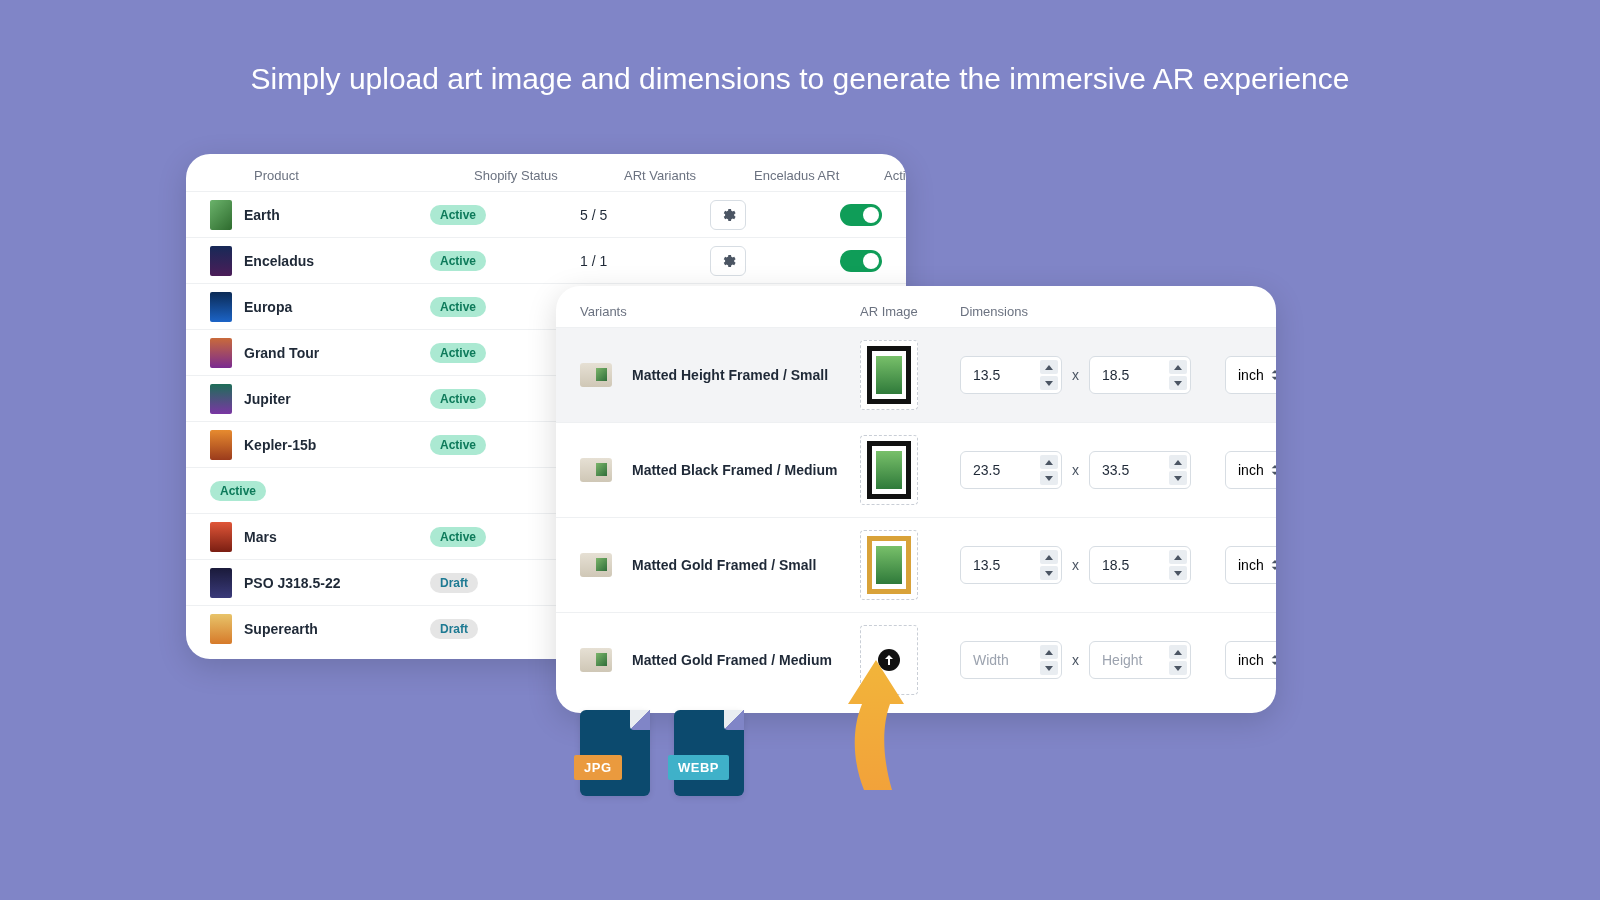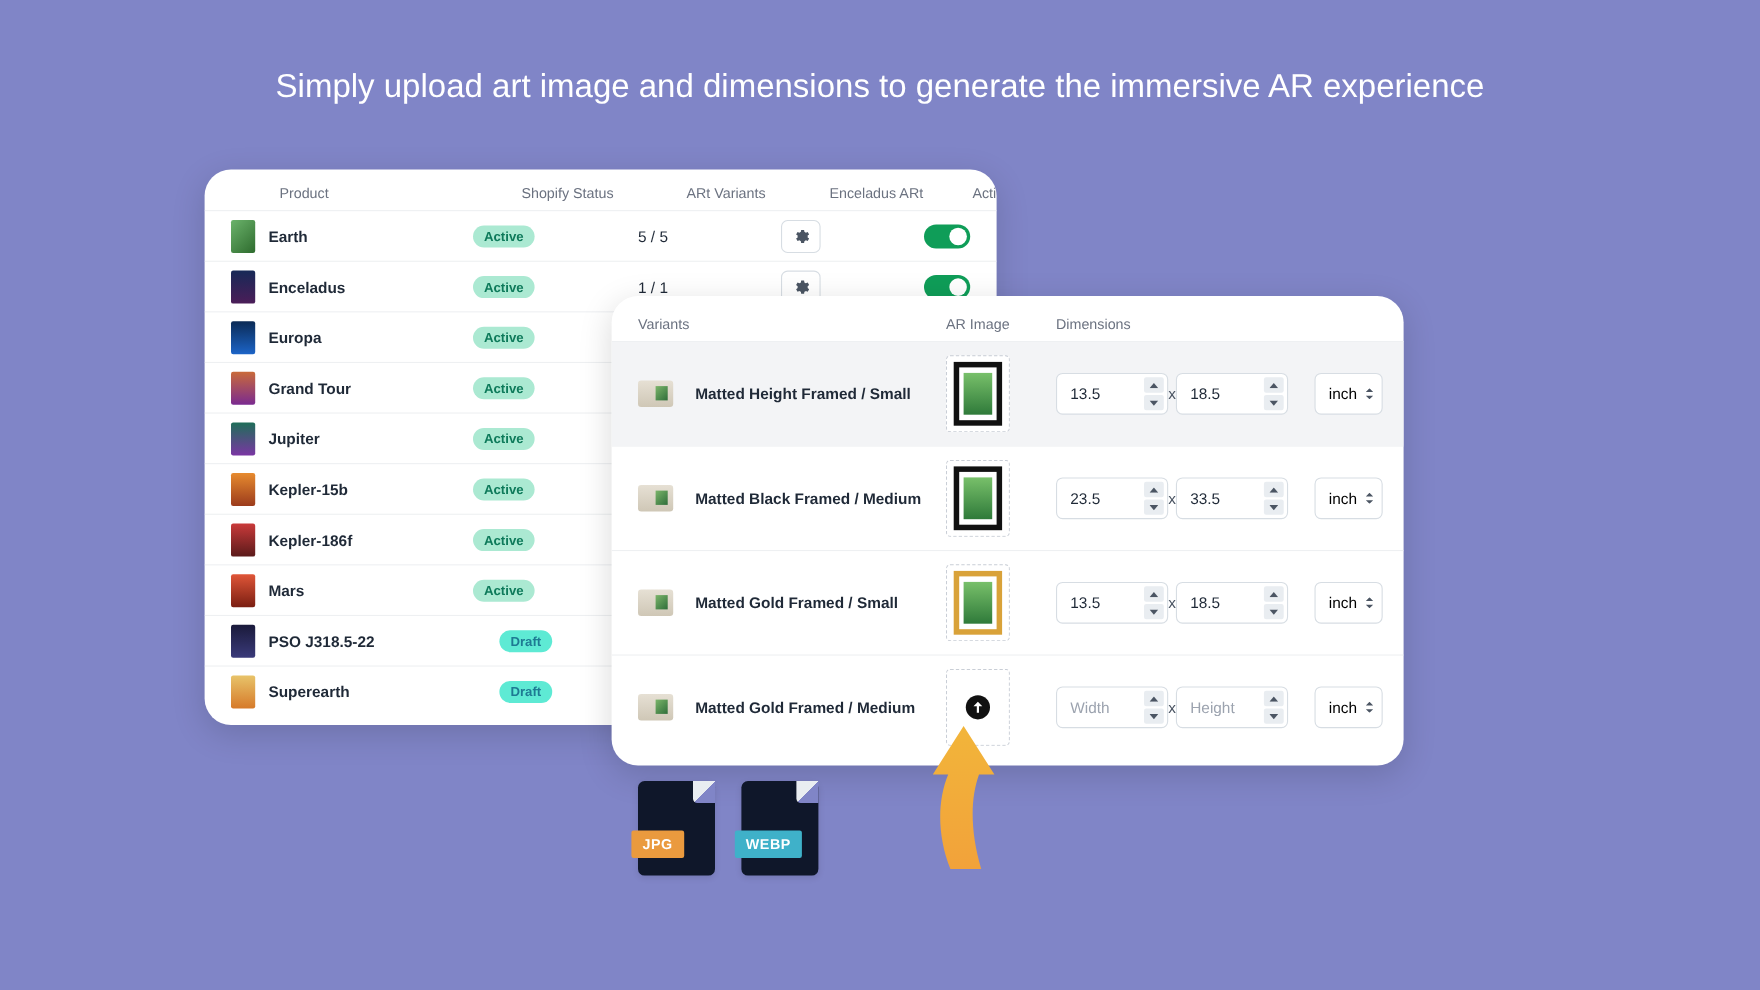"Variants" .variant-card { top: 269px -> 286px }
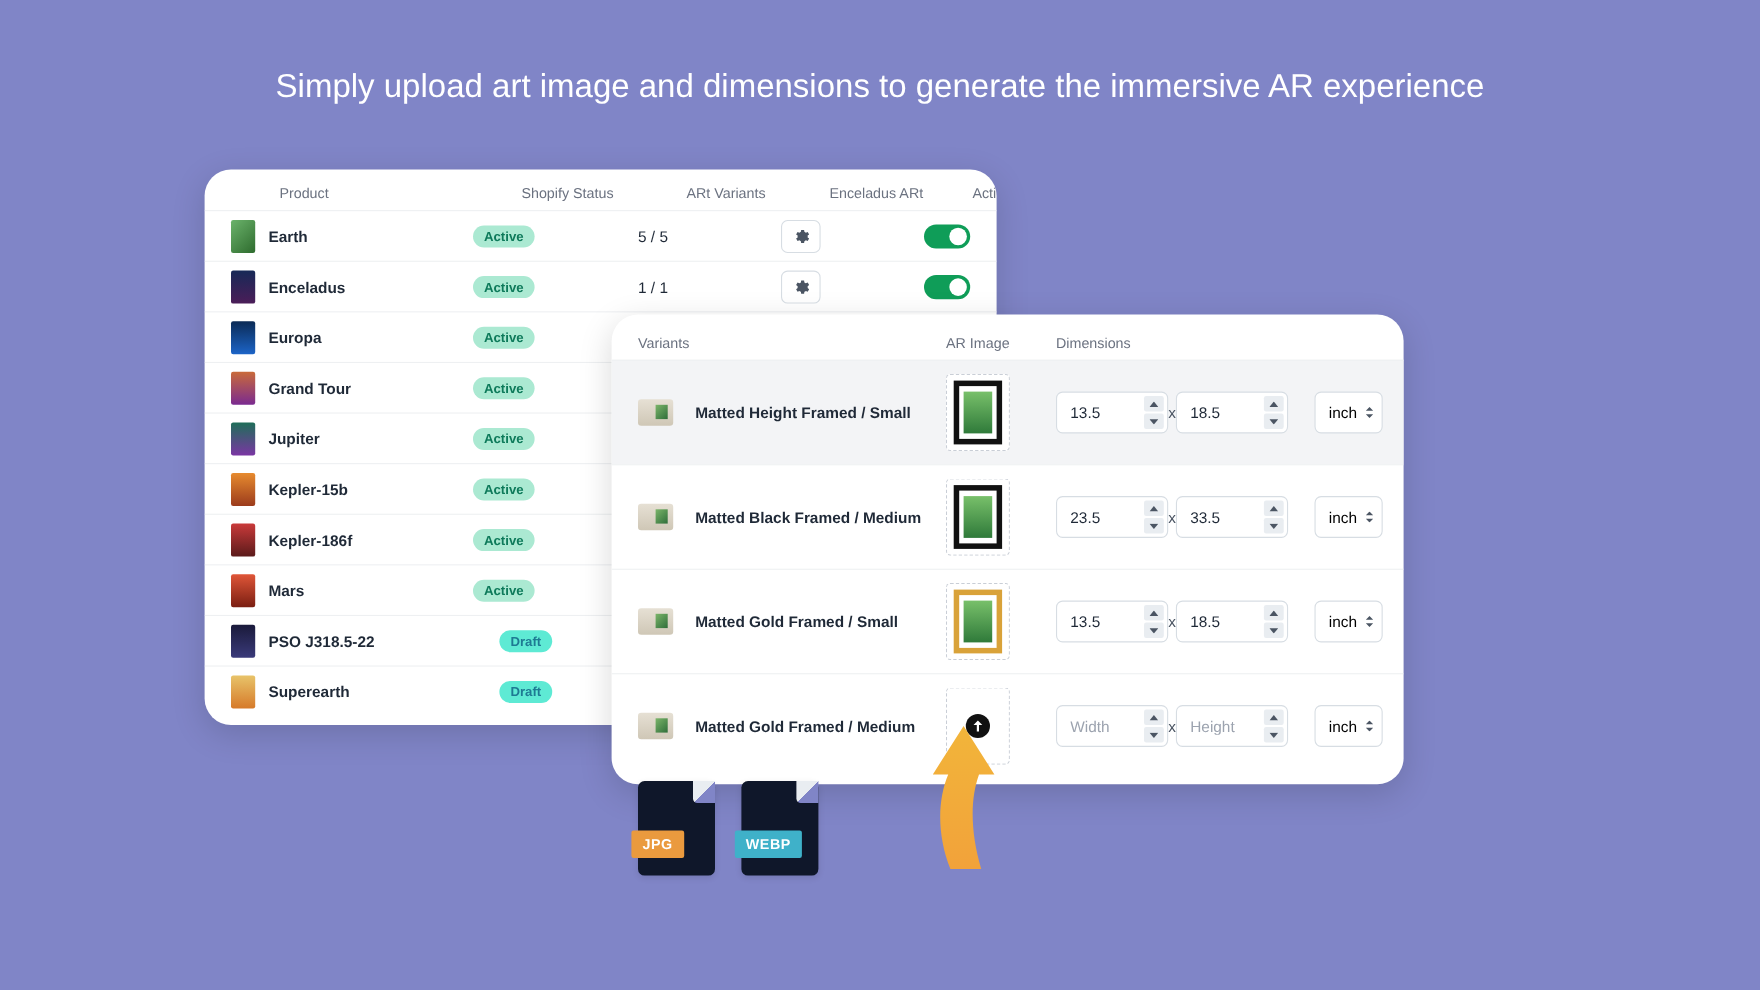"13.5" .dims { gap: none -> 10px }
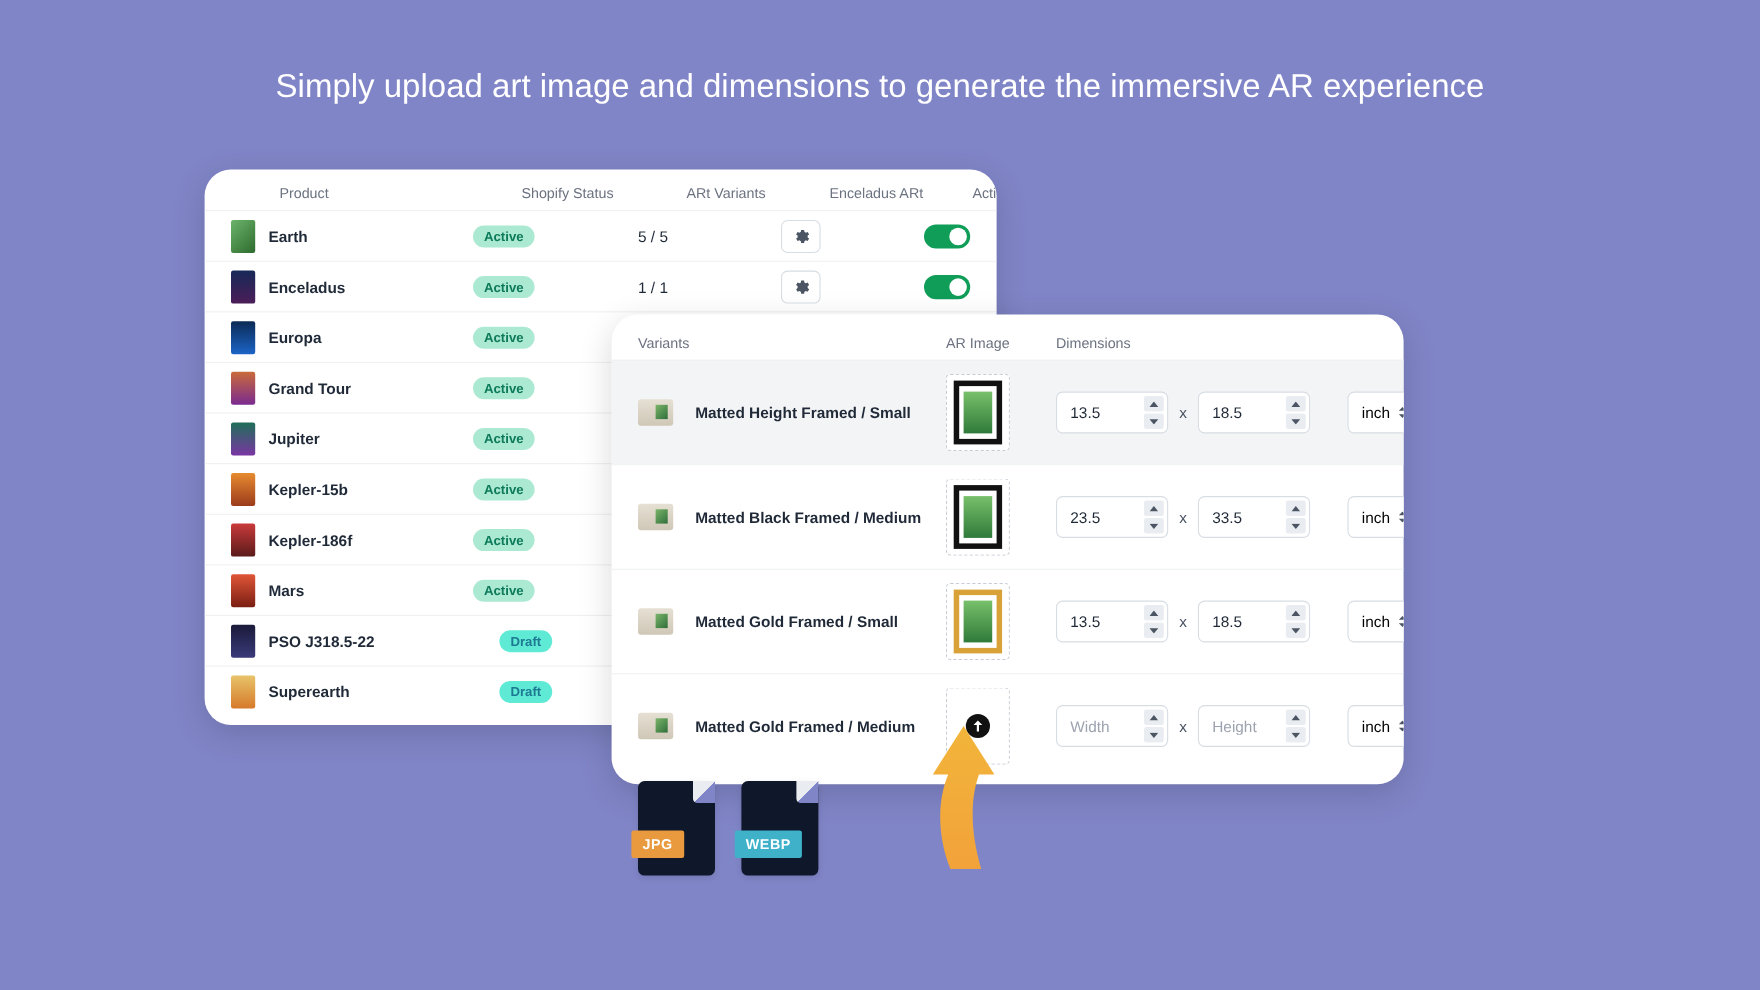"Kepler-186f" div.prod-cell { html: <div> <div></div> <span>Kepler-186f</span> </div> -> none }
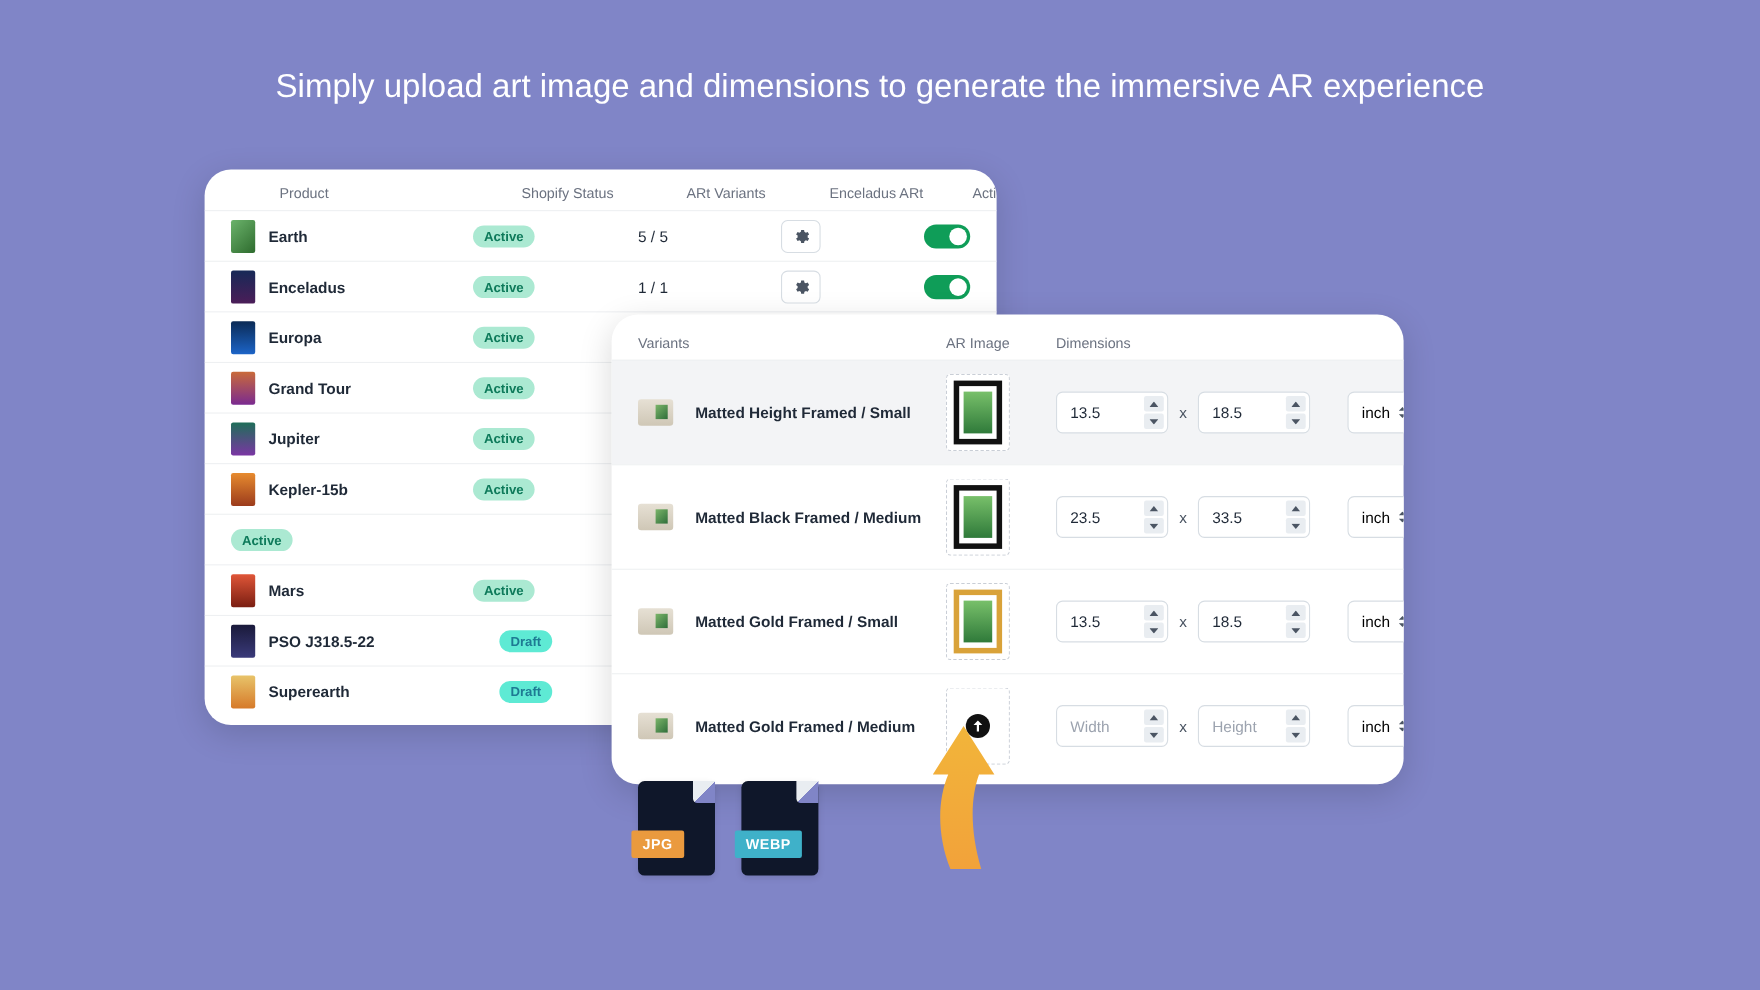"Draft" .badge.draft { background: #5eead4 -> #e5e5e5; margin-left: 24px -> none }
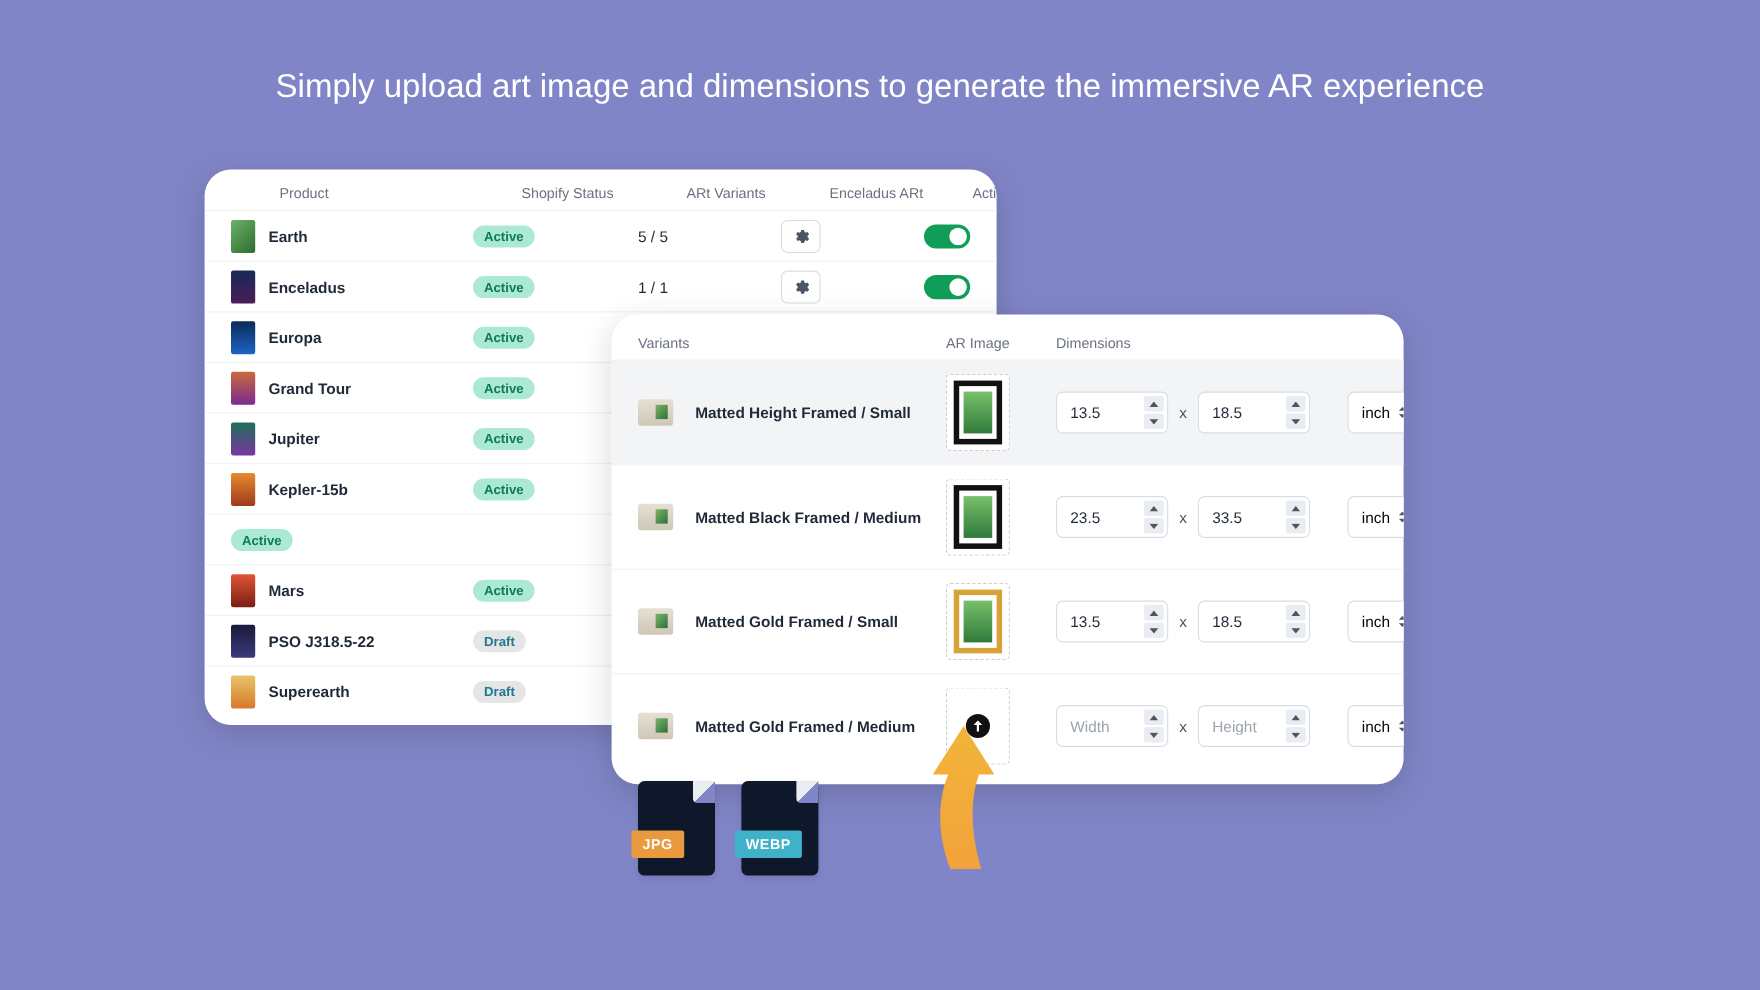"JPG" .file { background: #0f172a -> #0c4a6e }
